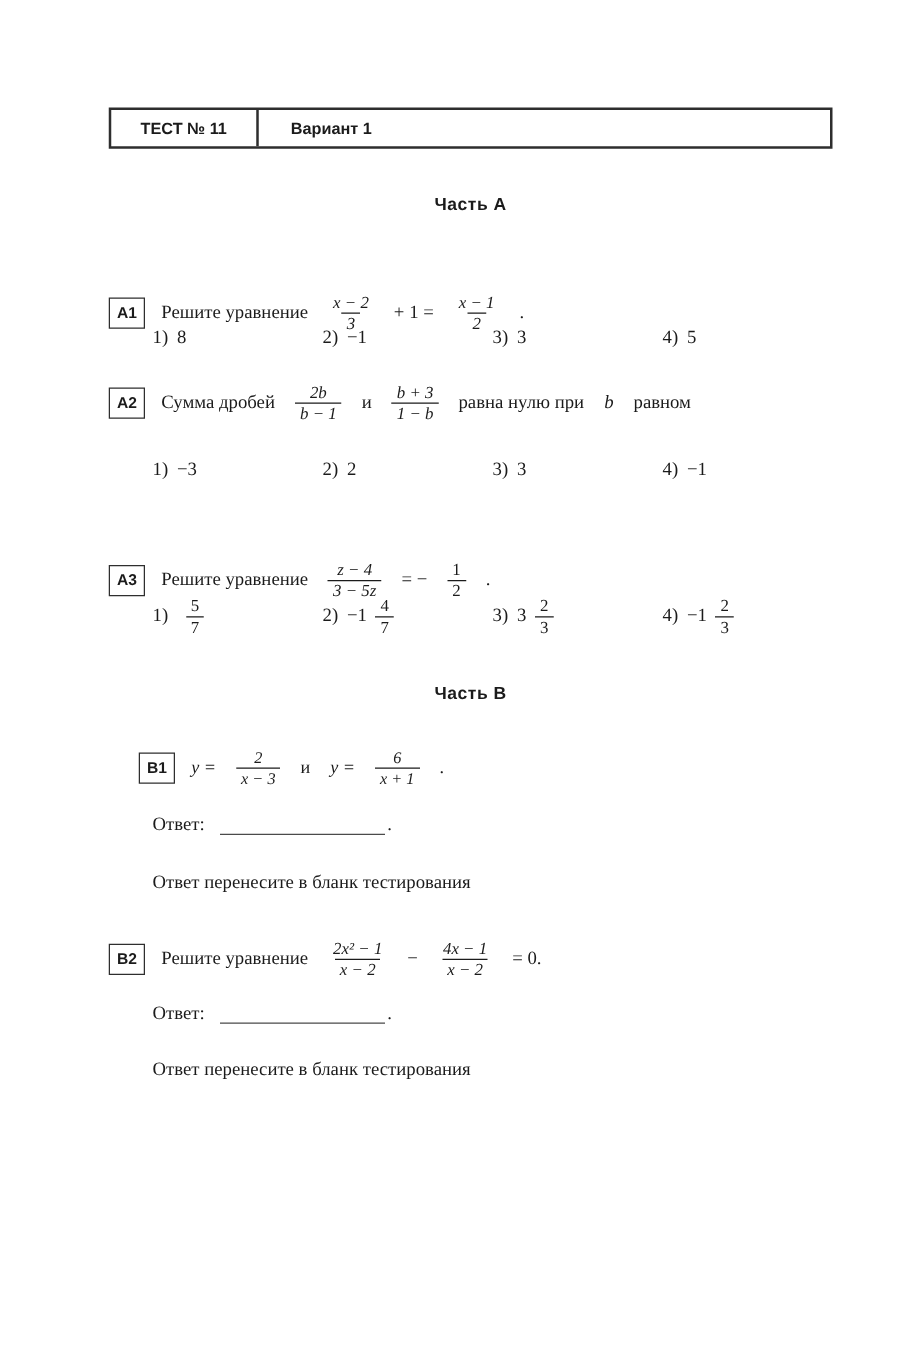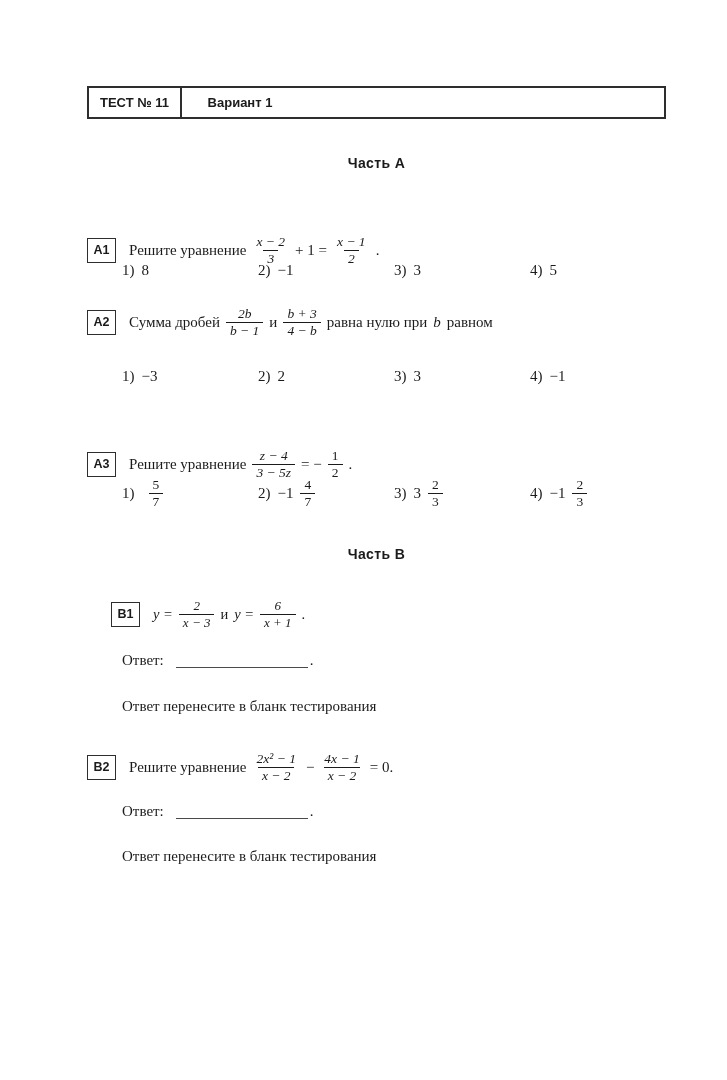"ТЕСТ № 11" .hcell-test { width: 93px -> 118px }
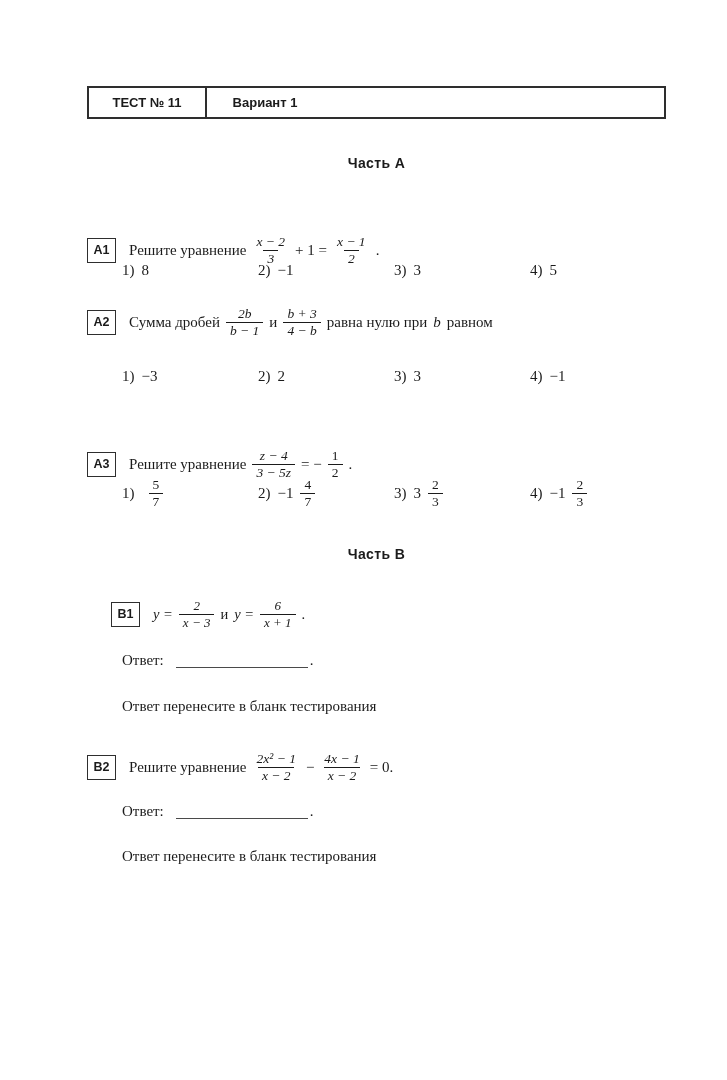"Решите уравнение" .qtext { gap: 6px -> 16px }
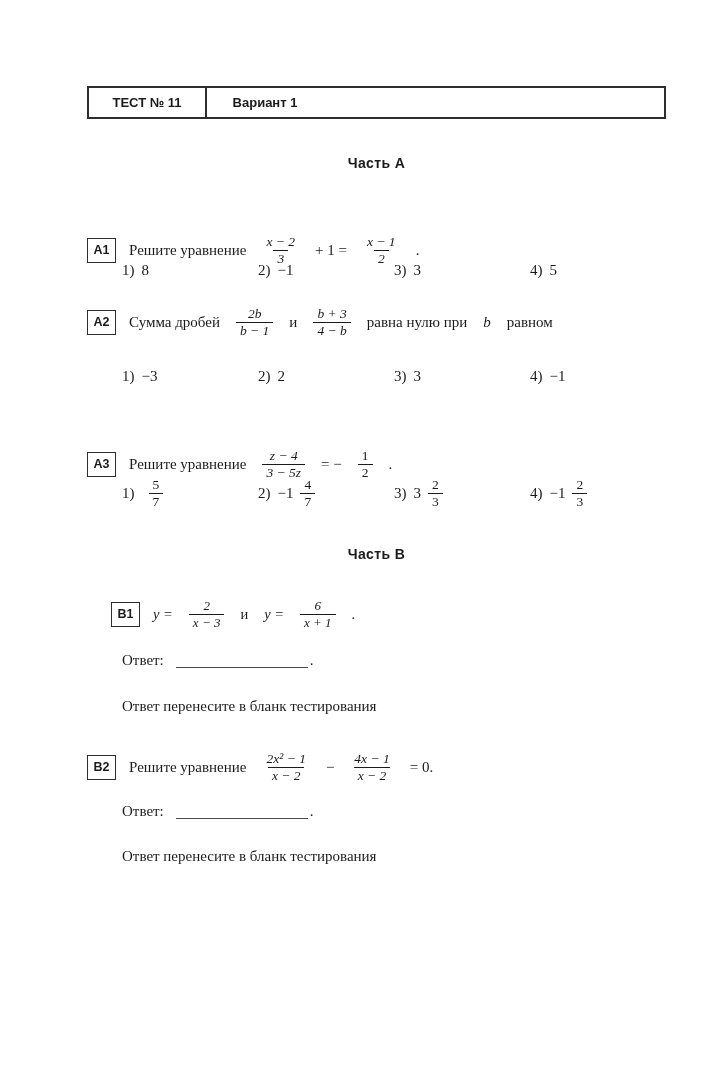"4 − b" span.fden { text: 4 -> 1 }
